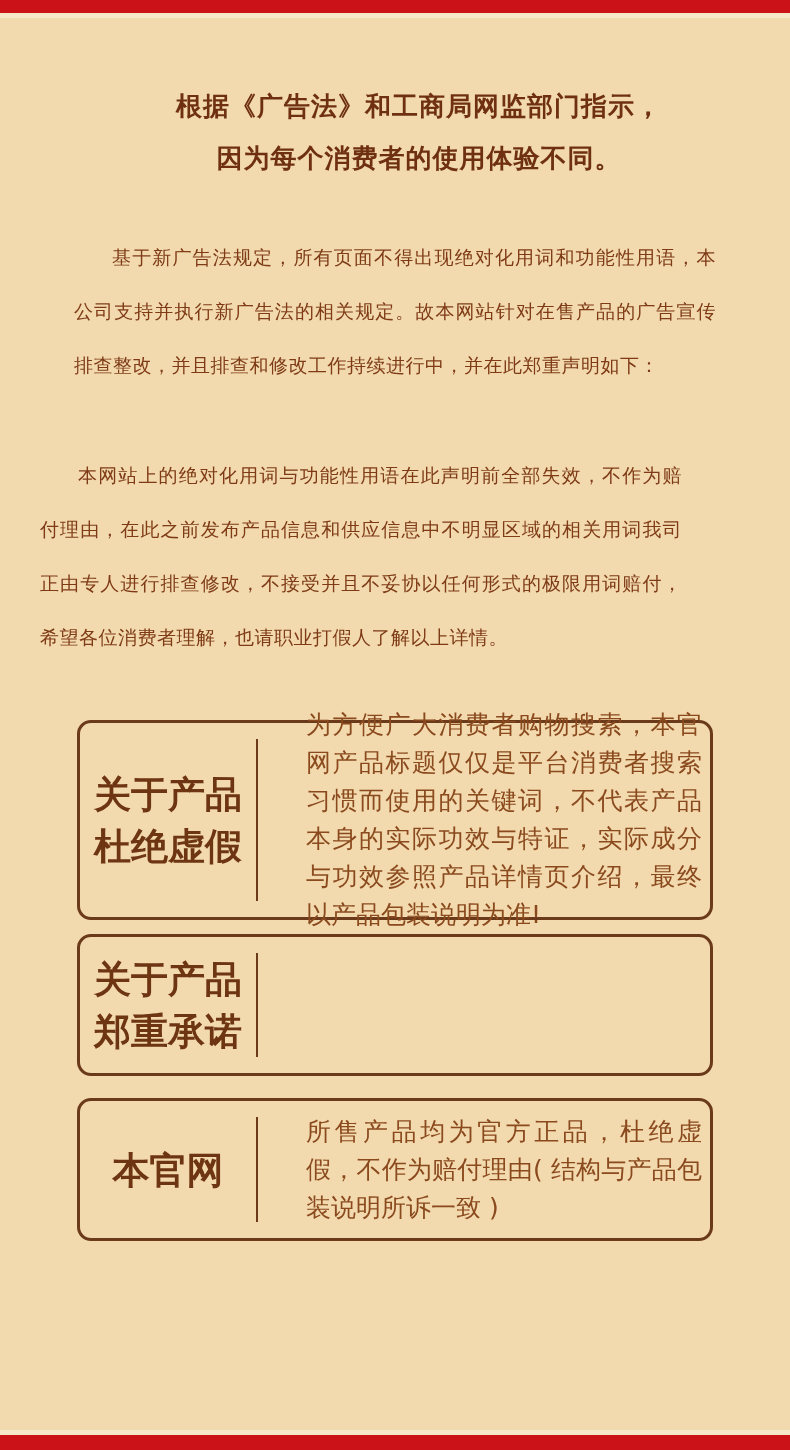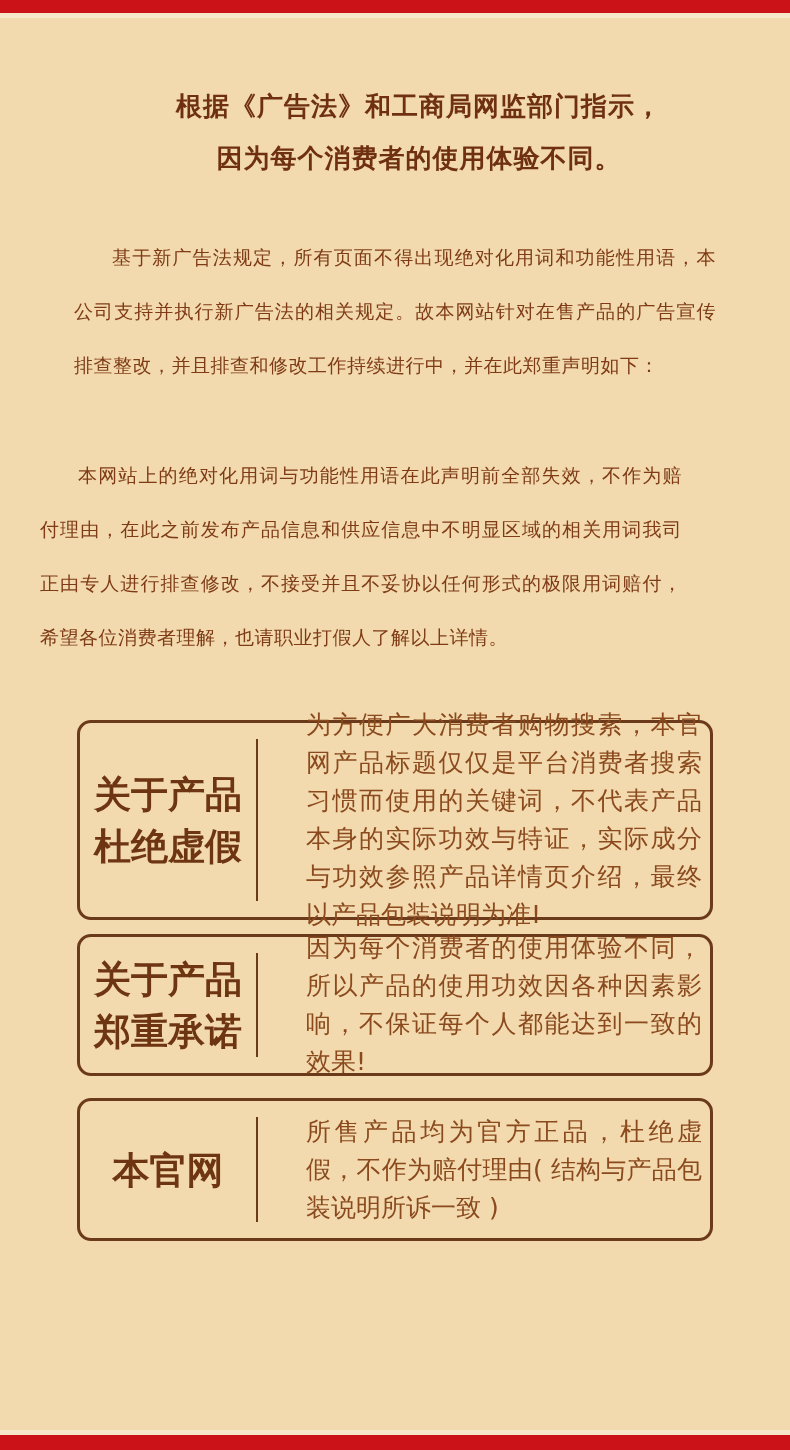"因为每个消费者的使用体验不同，所以产品的使用功效因各种因素影响，不保证每个人都能" div.box-body { html: <div> <p>因为每个消费者的使用体验不同，所以产品的使用功效因各种因素影响，不保证每个人都能达到一致的效果!</p> </div> -> none }
